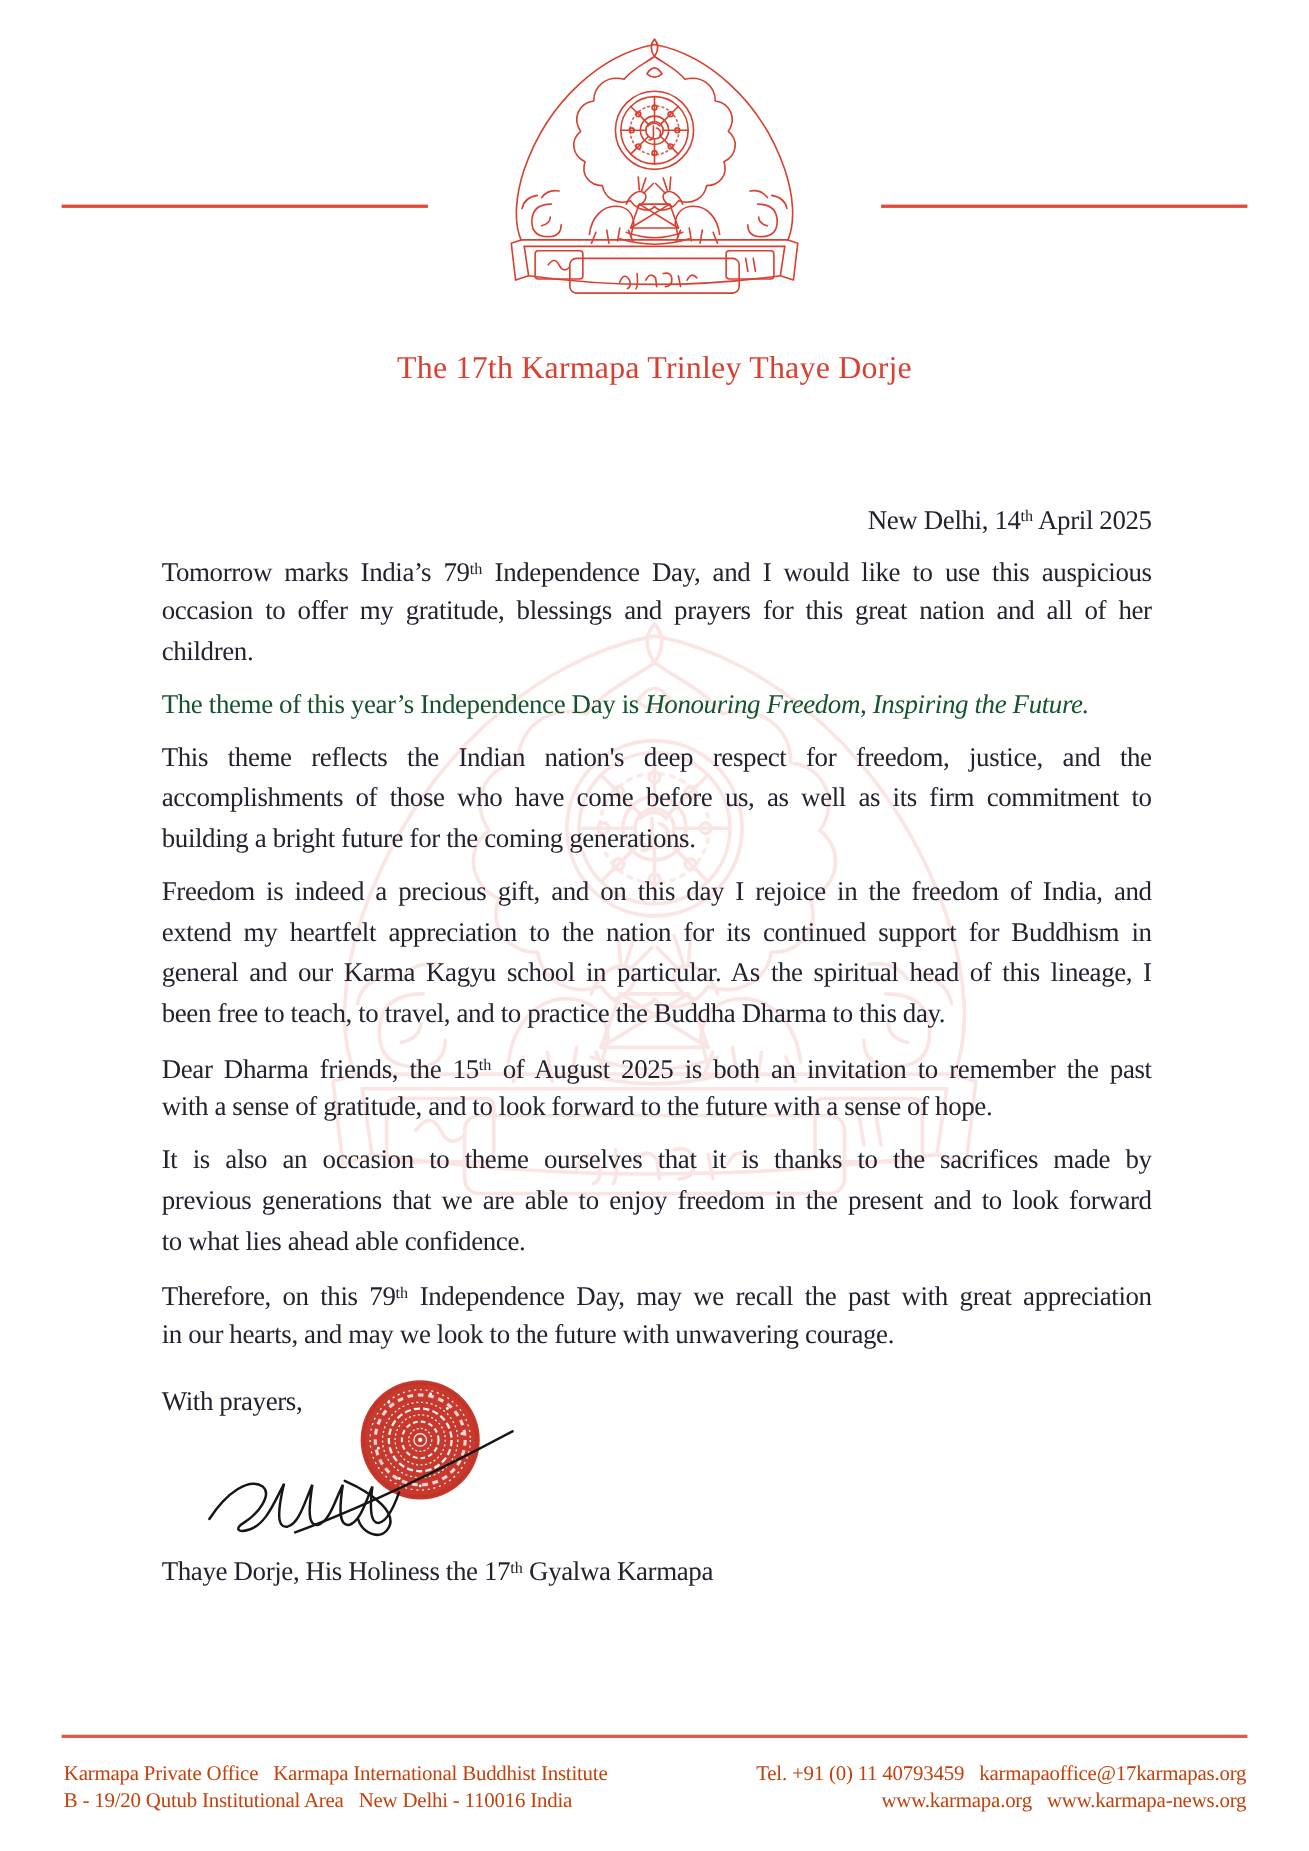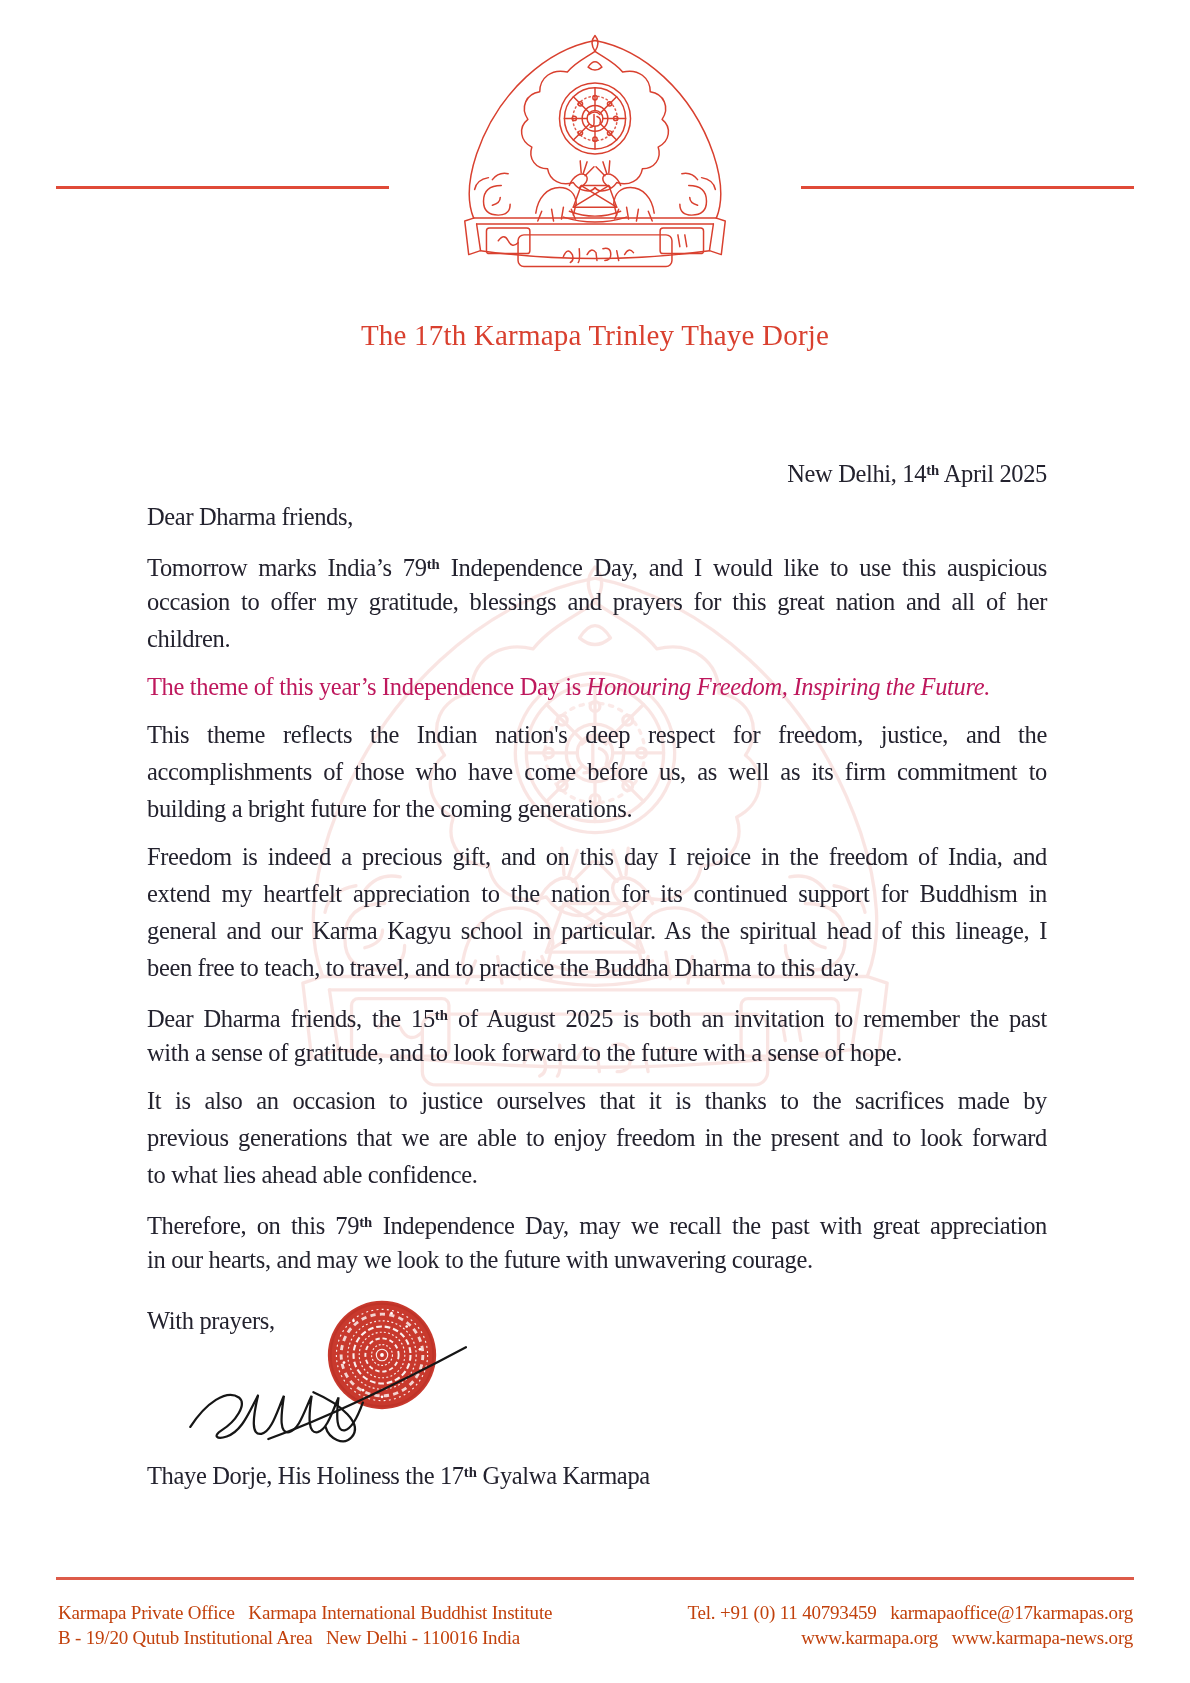"th" .seg-sup { font-weight: bold -> none }
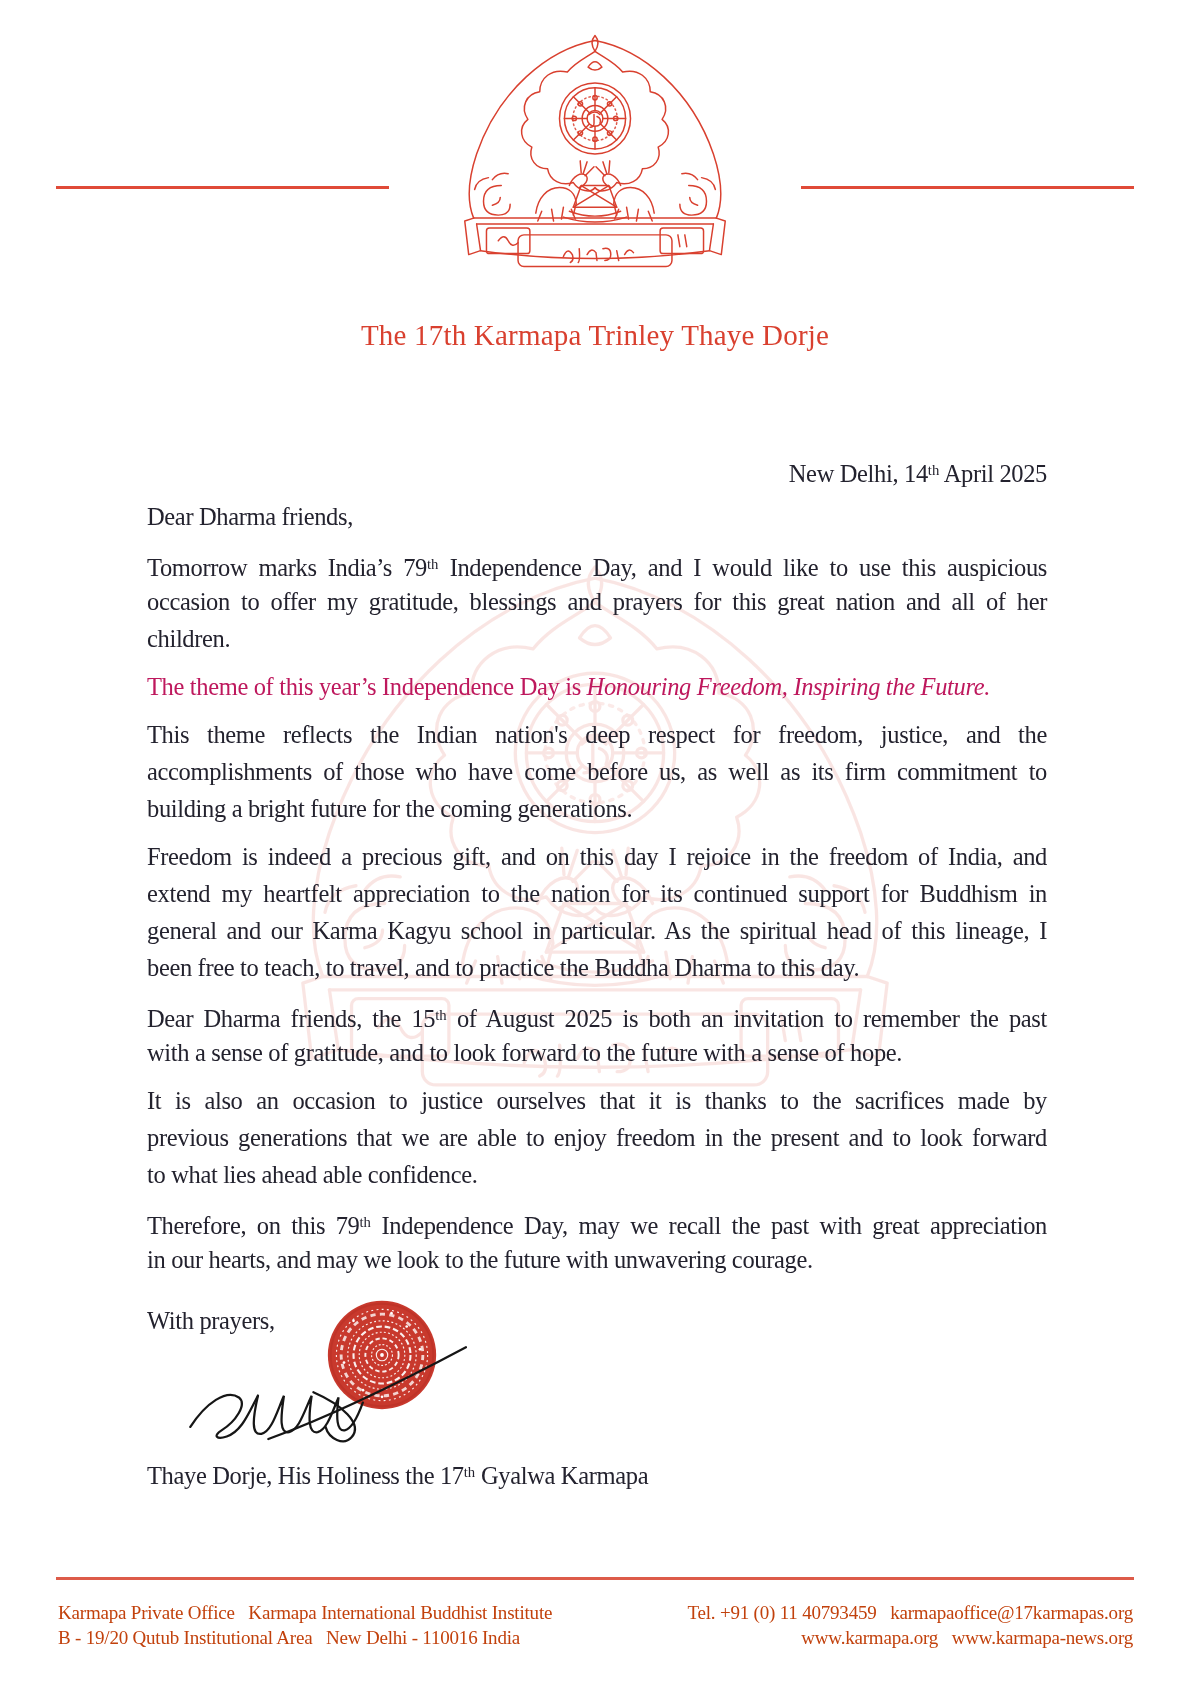"Dear Dharma friends," div.sal { html: <div> <div><span>Dear Dharma friends,</span></div> </div> -> none }
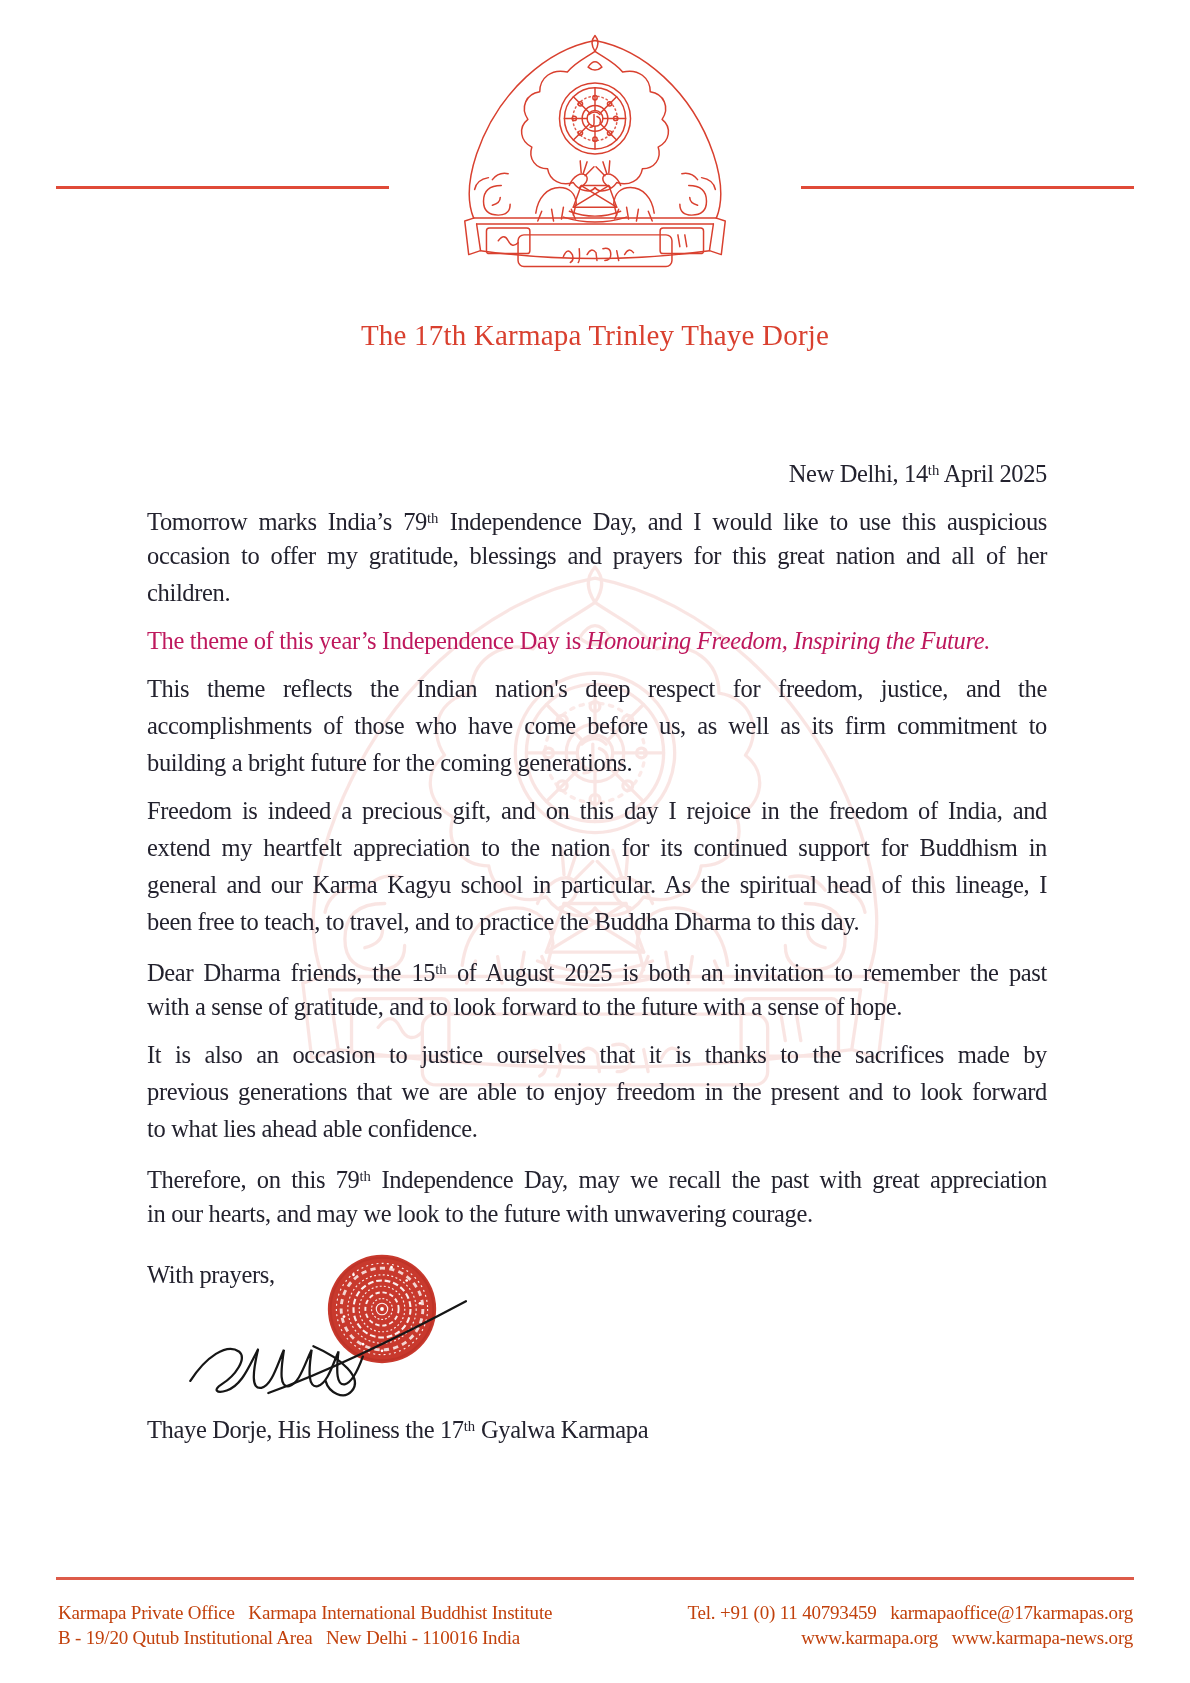"The theme of this year’s" .para.navy { color: #be185d -> #14532d }
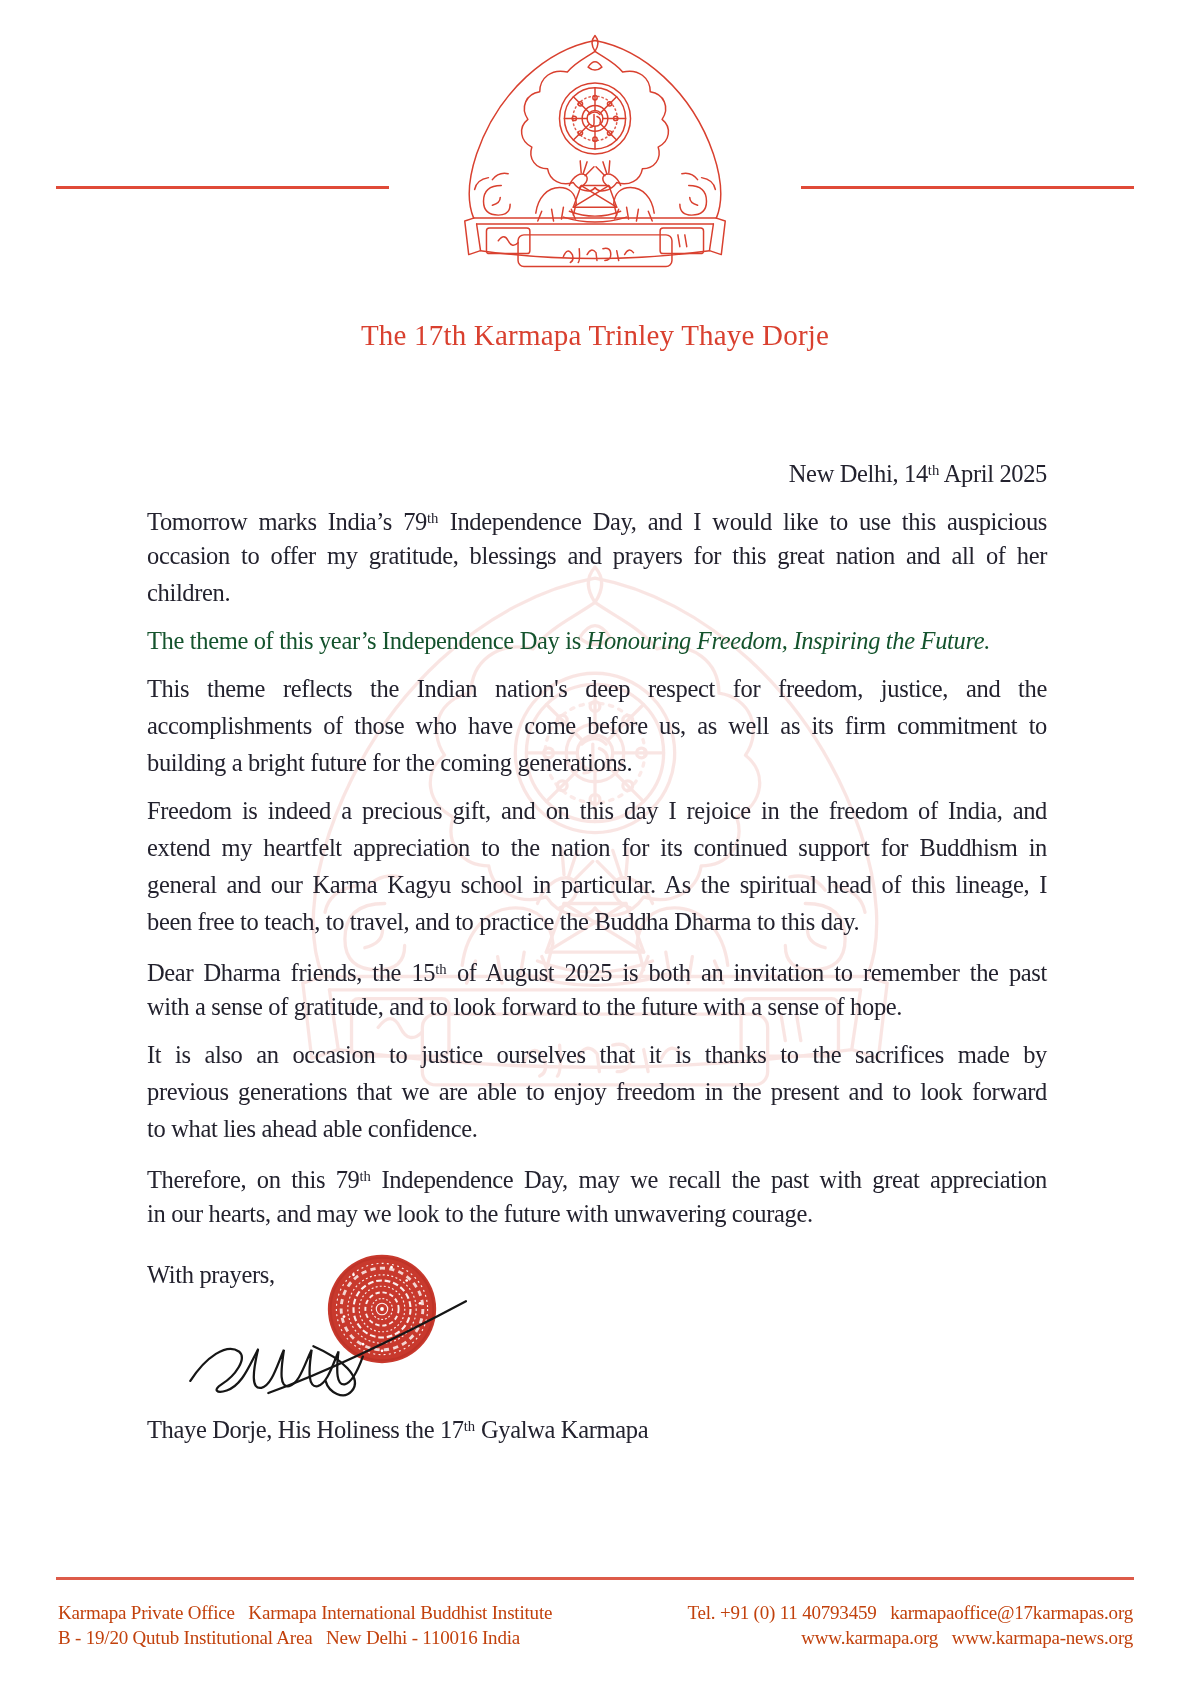"It is also an occasion" span { text: justice -> theme }
